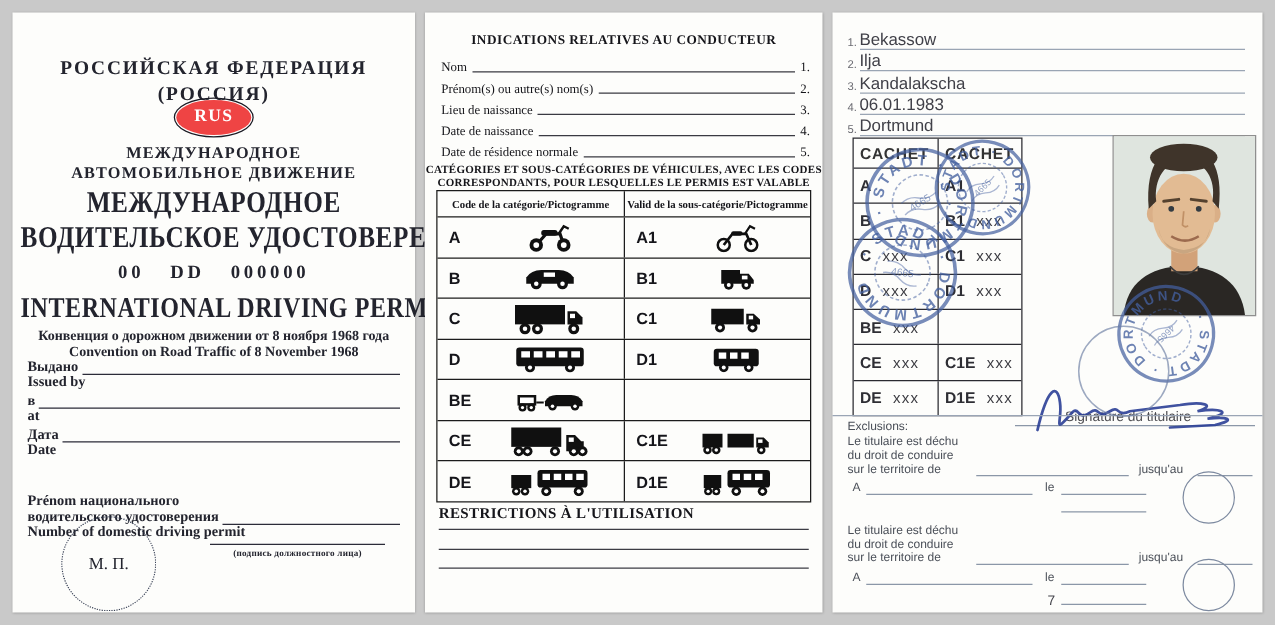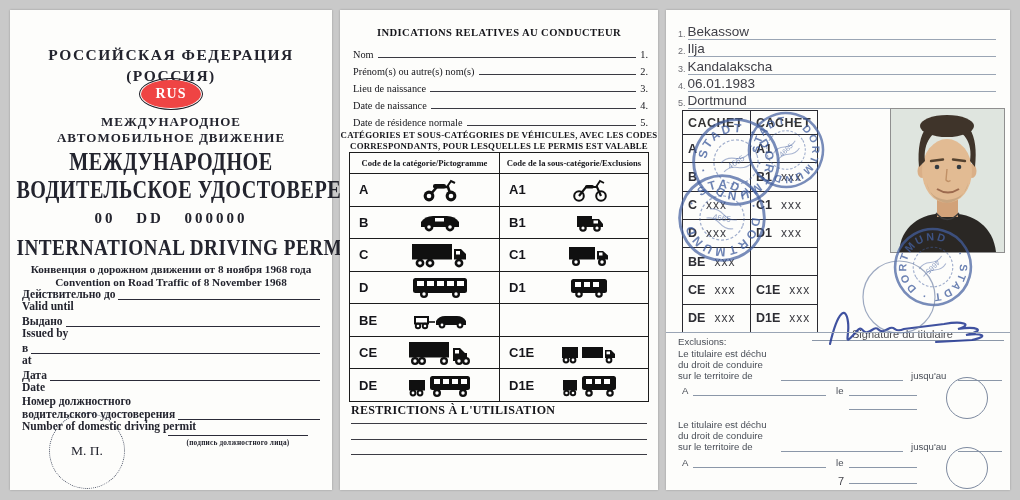"Code de la sous-catégorie/Exclusions" div.mt-cell { text: Code de la sous-catégorie/Exclusions -> Valid de la sous-catégorie/Pictogramme }
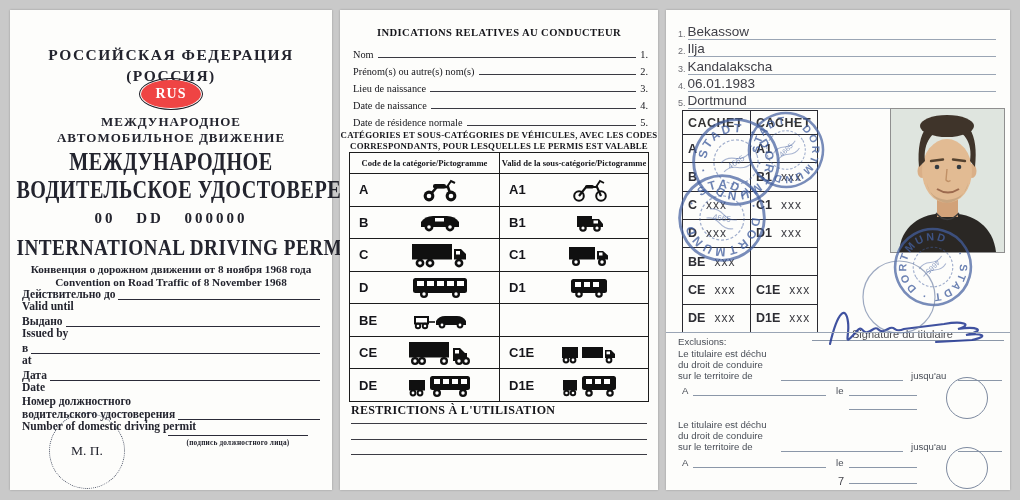"Действительно до" div.lpf { html: <div> <div> <span>Действительно до</span> <span></span> </div> <div>Valid until</div> </div> -> none }
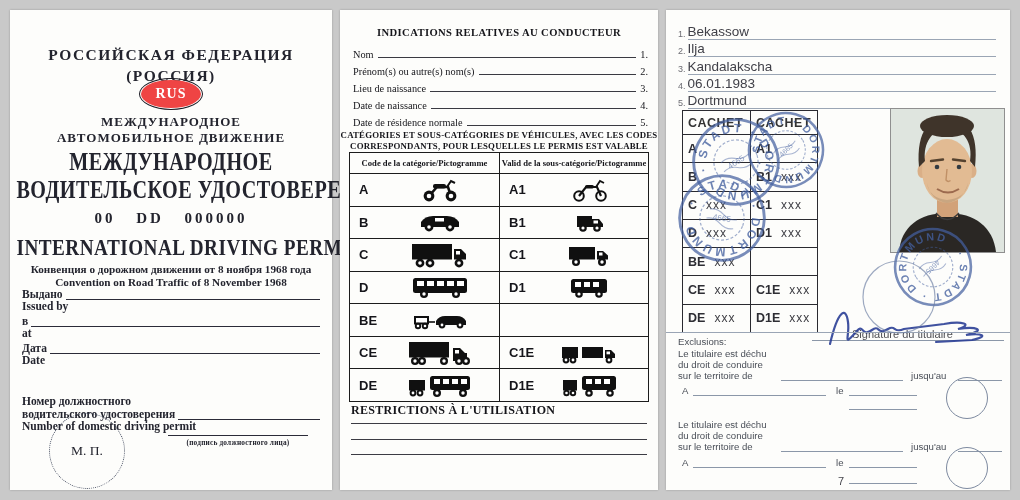"Номер должностного" div { text: Номер должностного -> Prénom национального }
